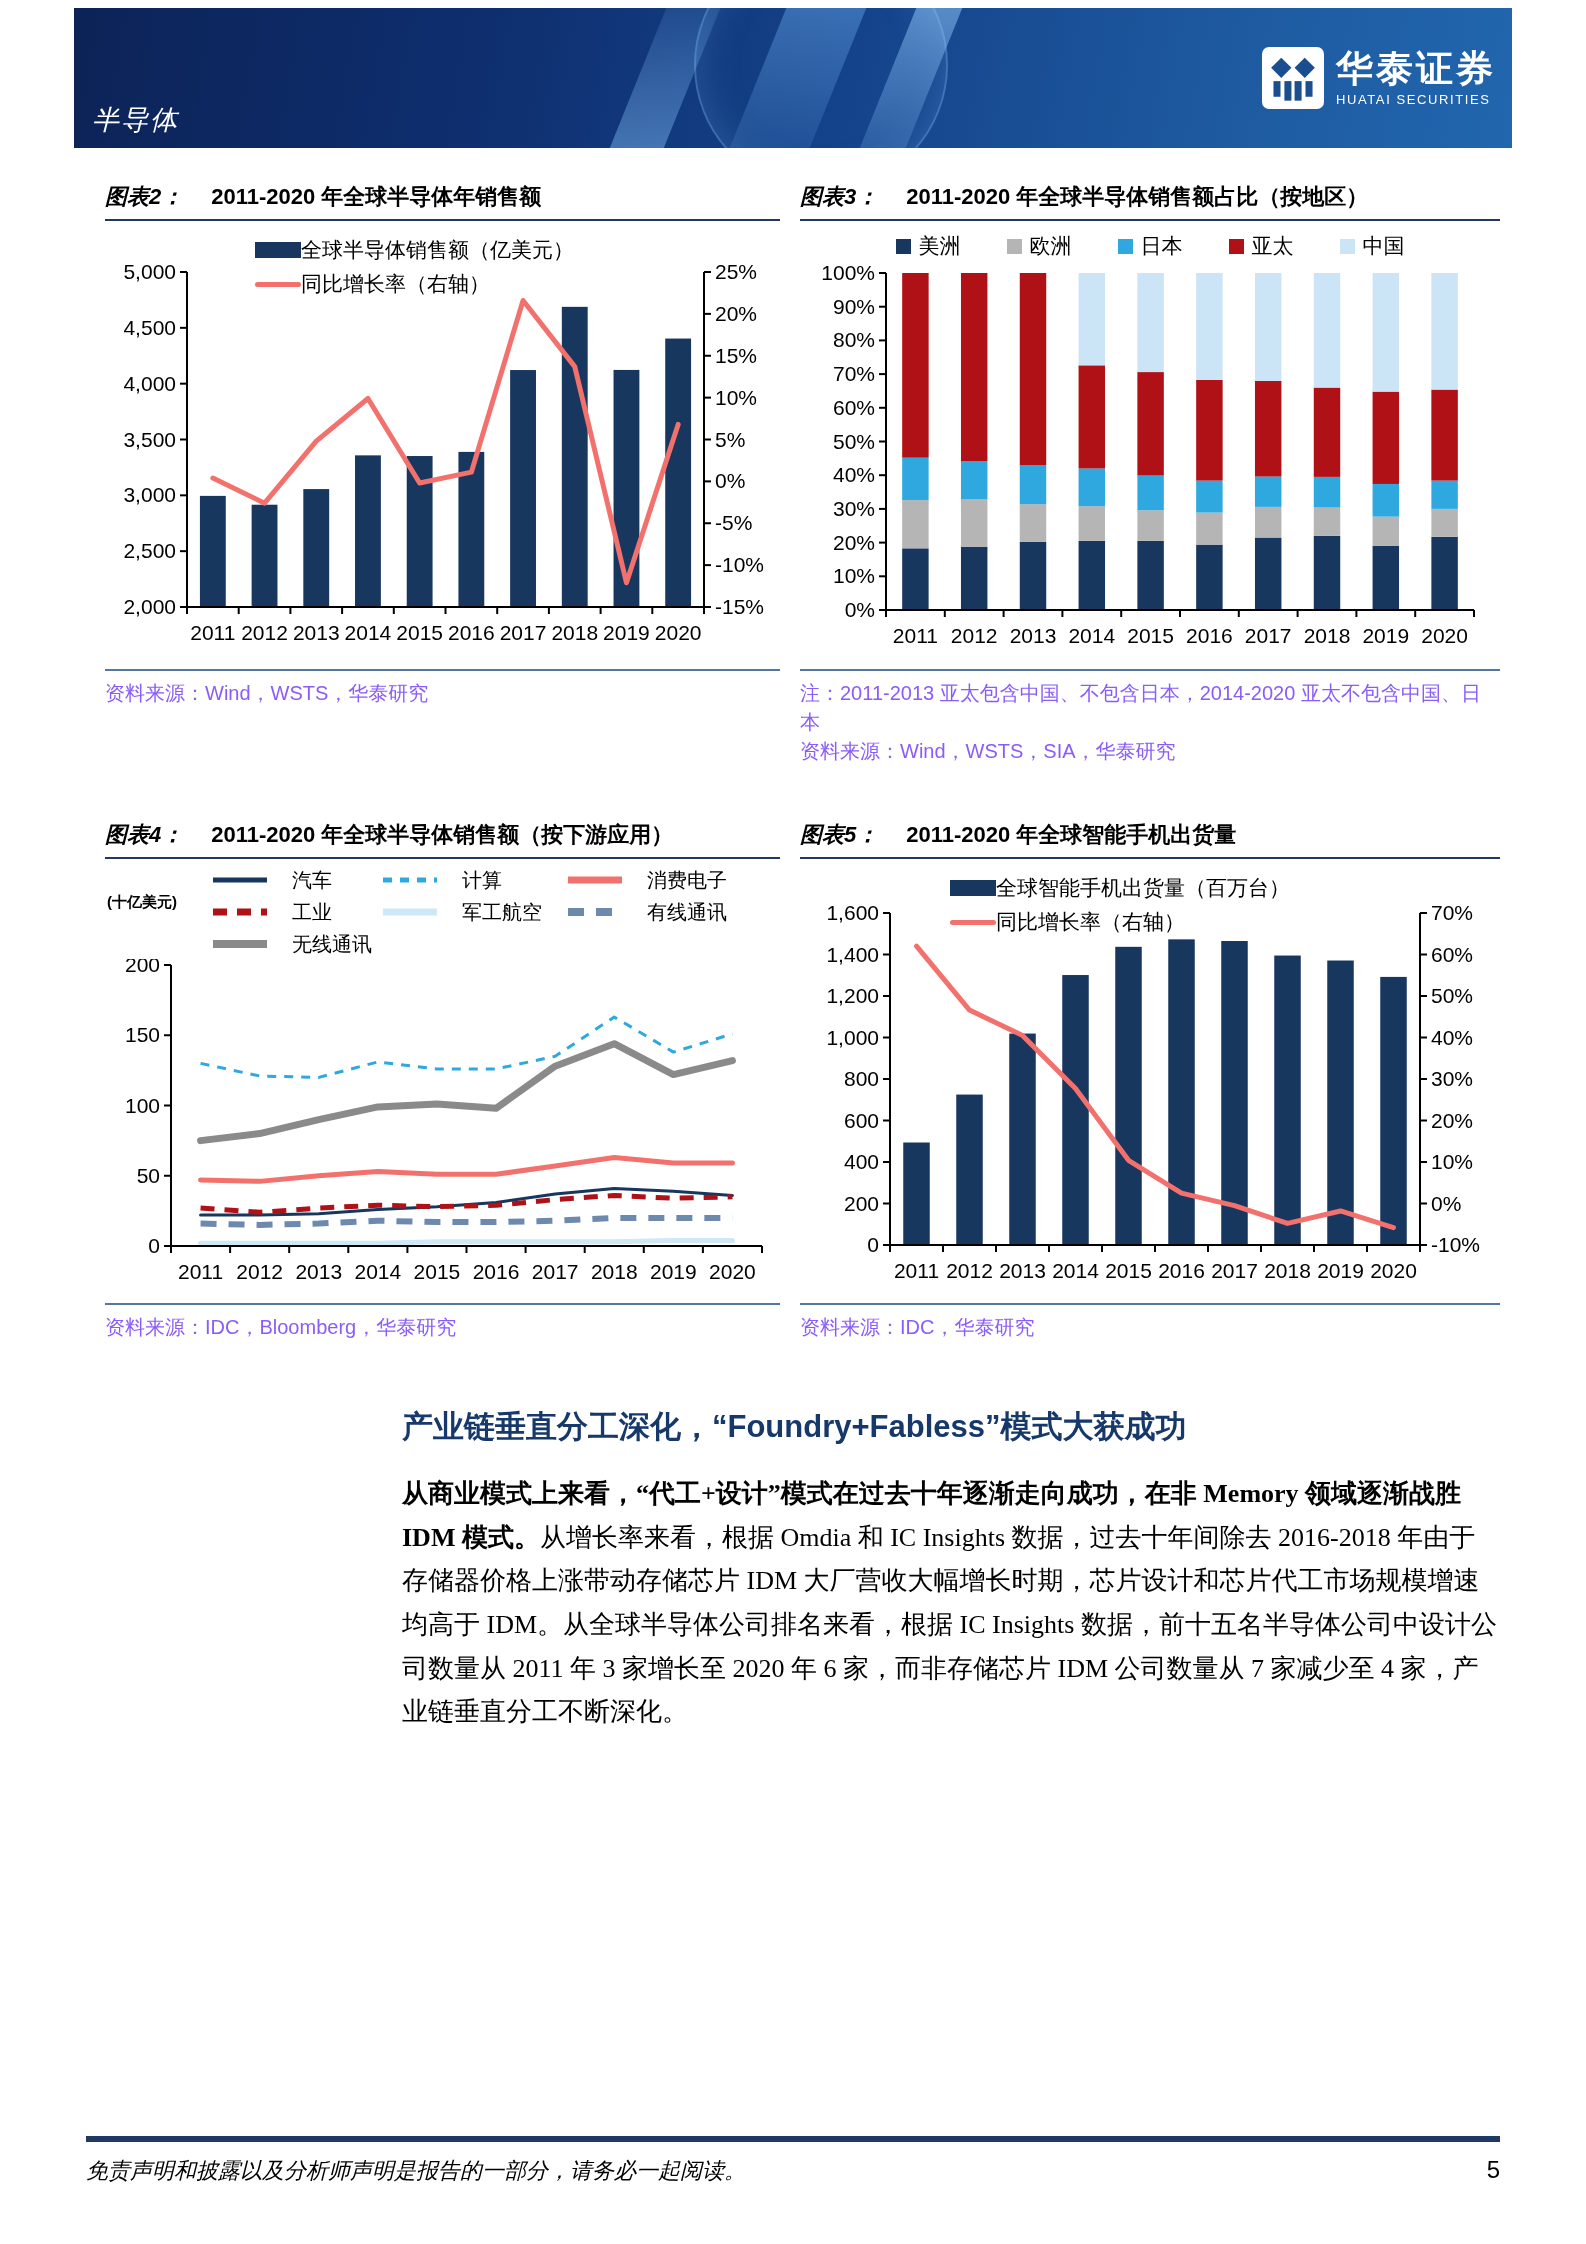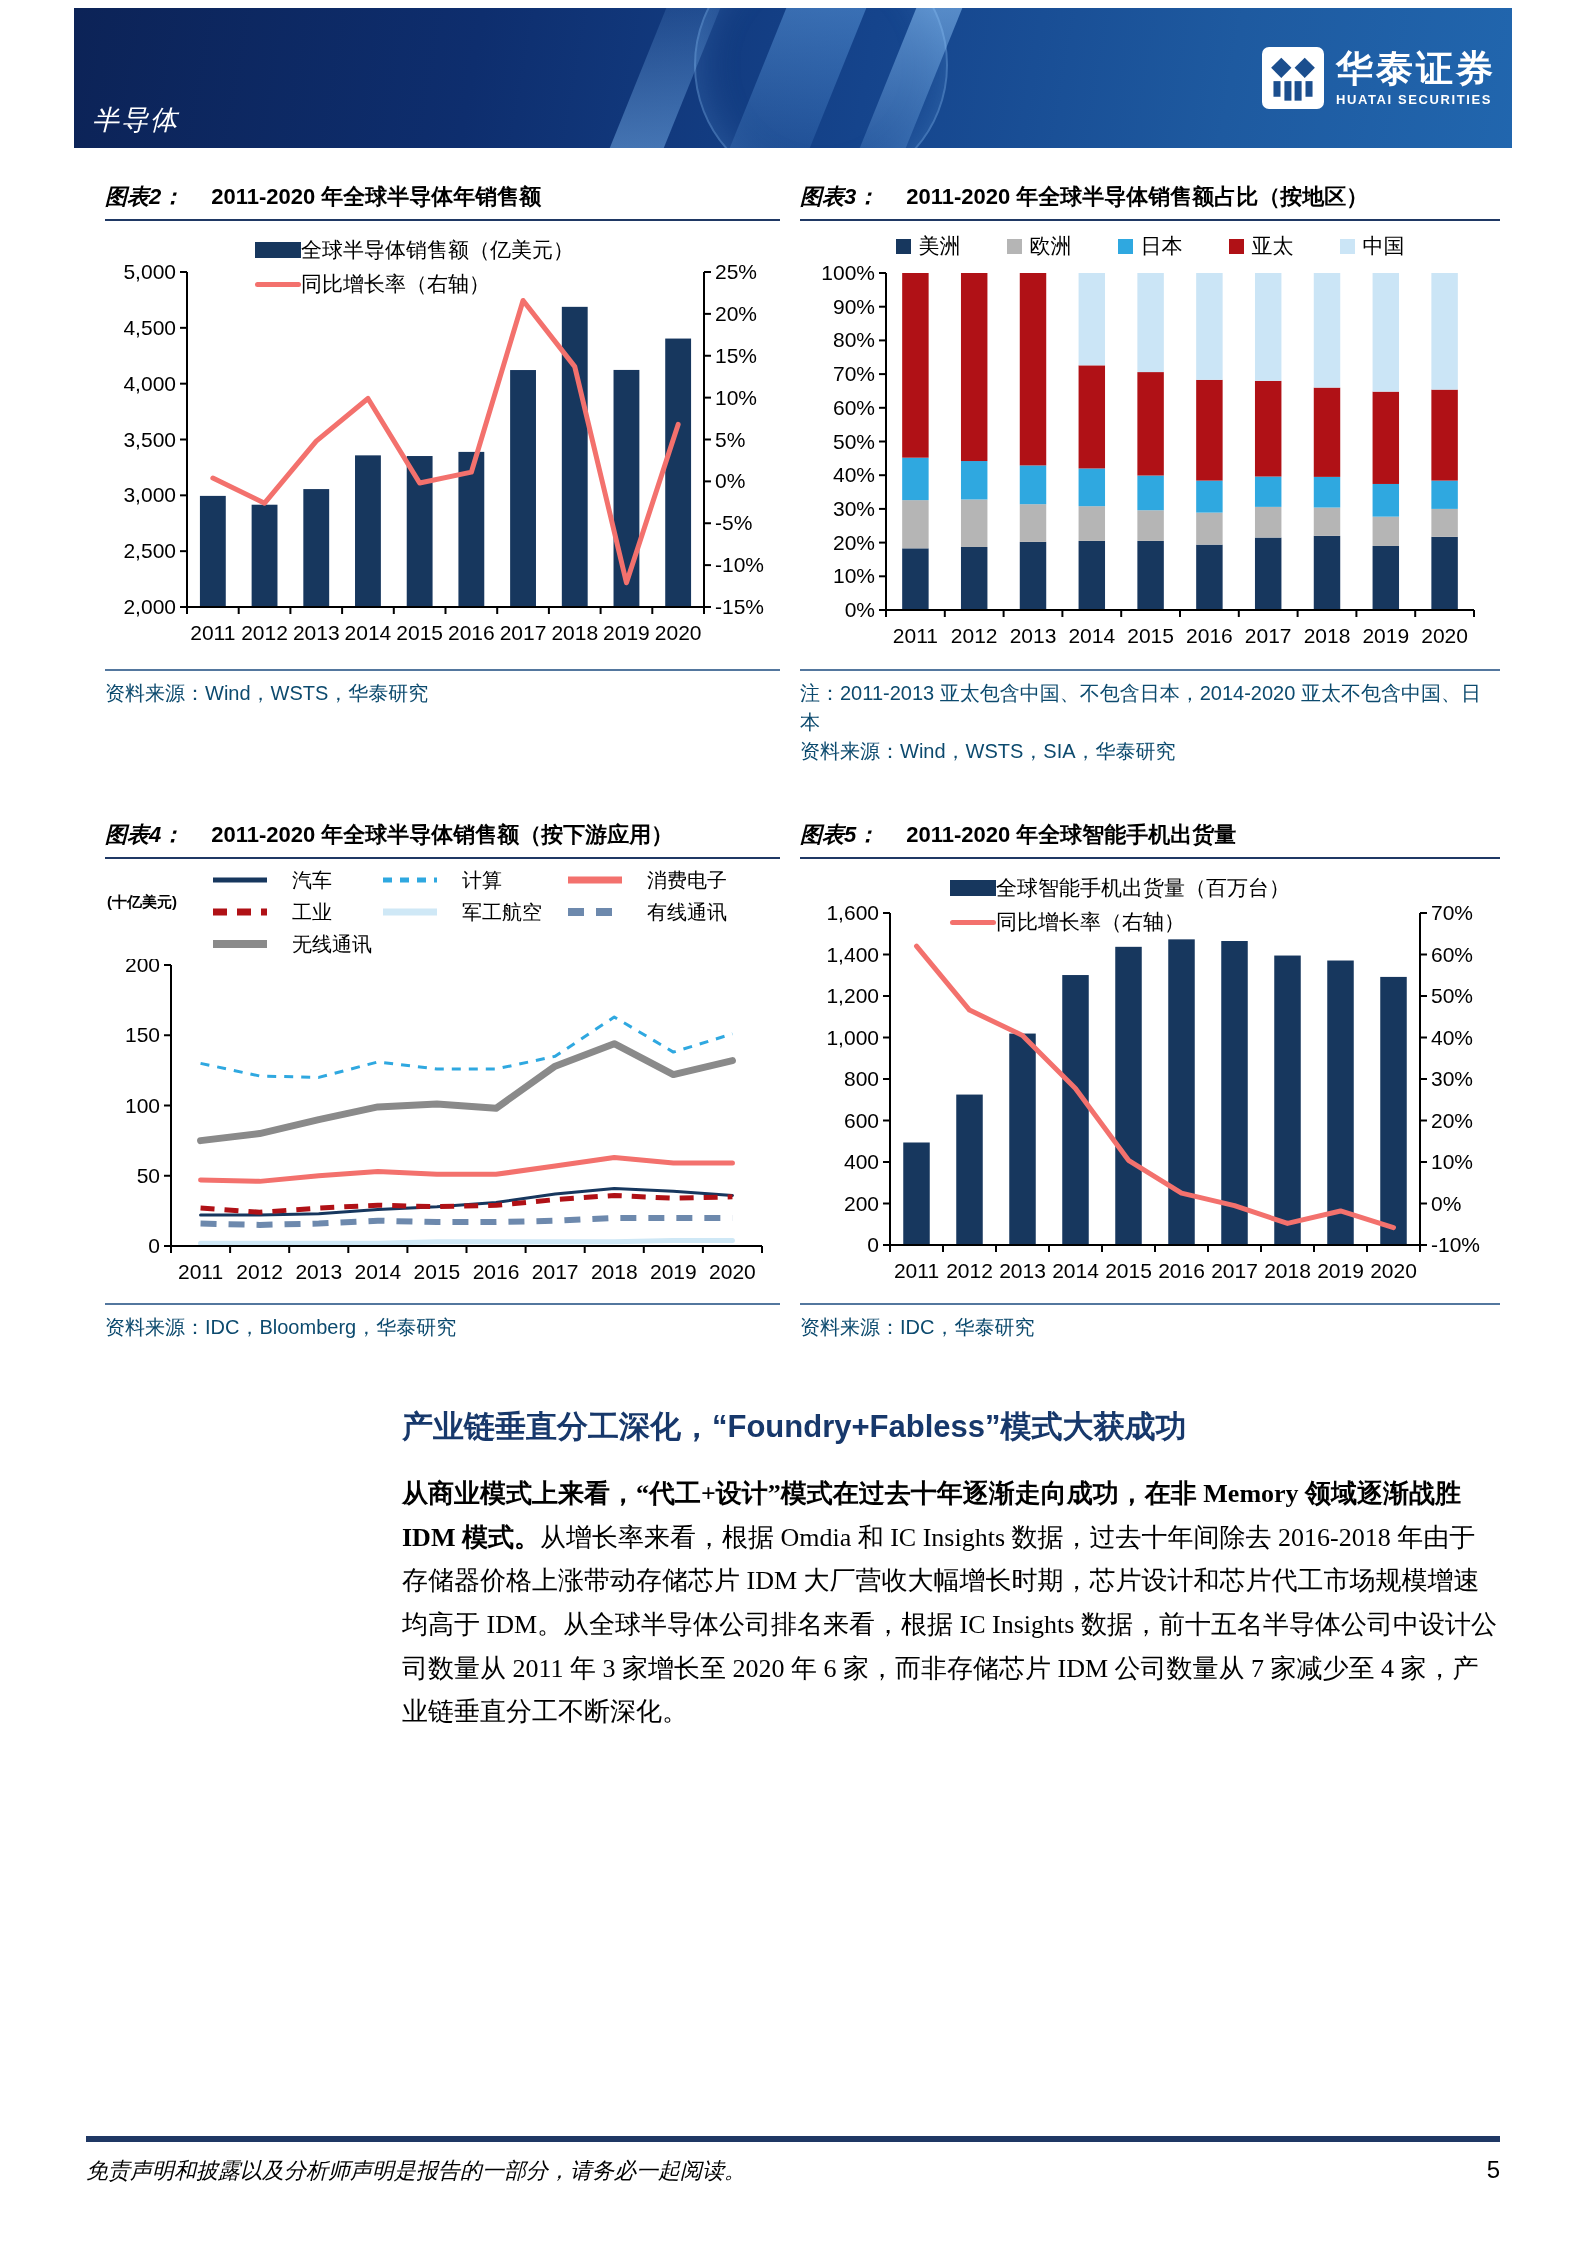"HUATAI SECURITIES" .brand-en { font-weight: bold -> normal }
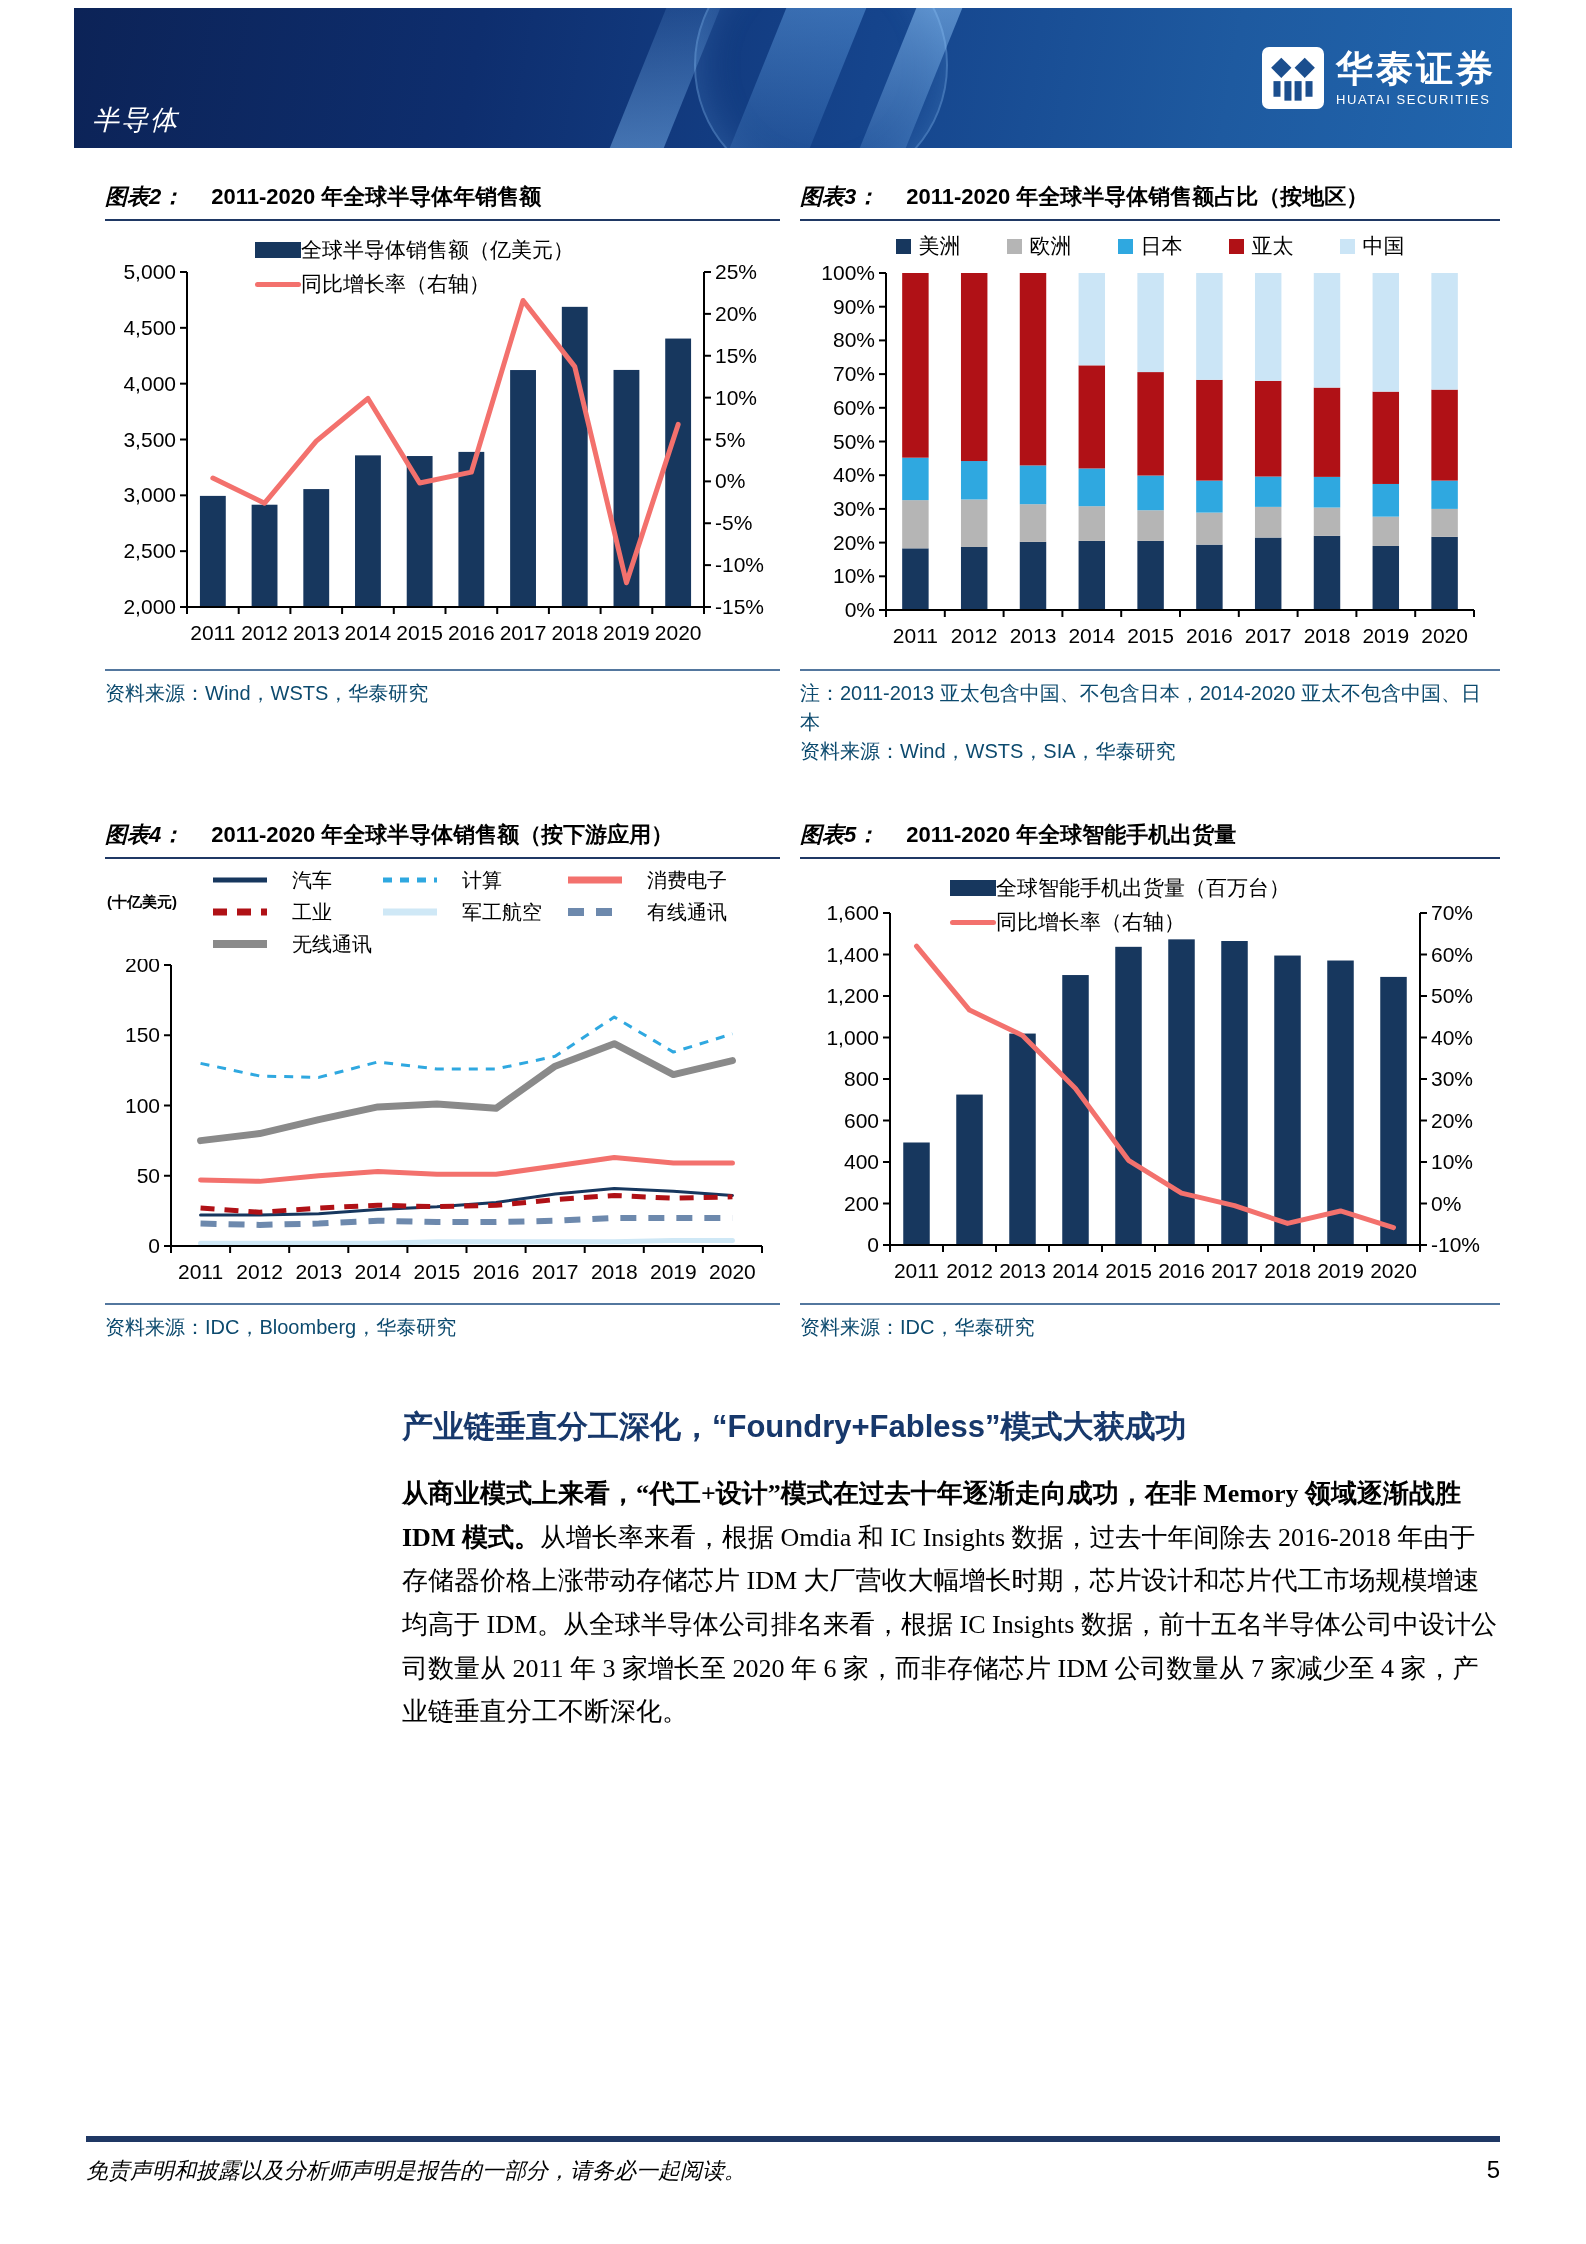"资料来源：Wind，WSTS，华泰研究" .fig-source { color: #0c4a6e -> #8b5cf6 }
